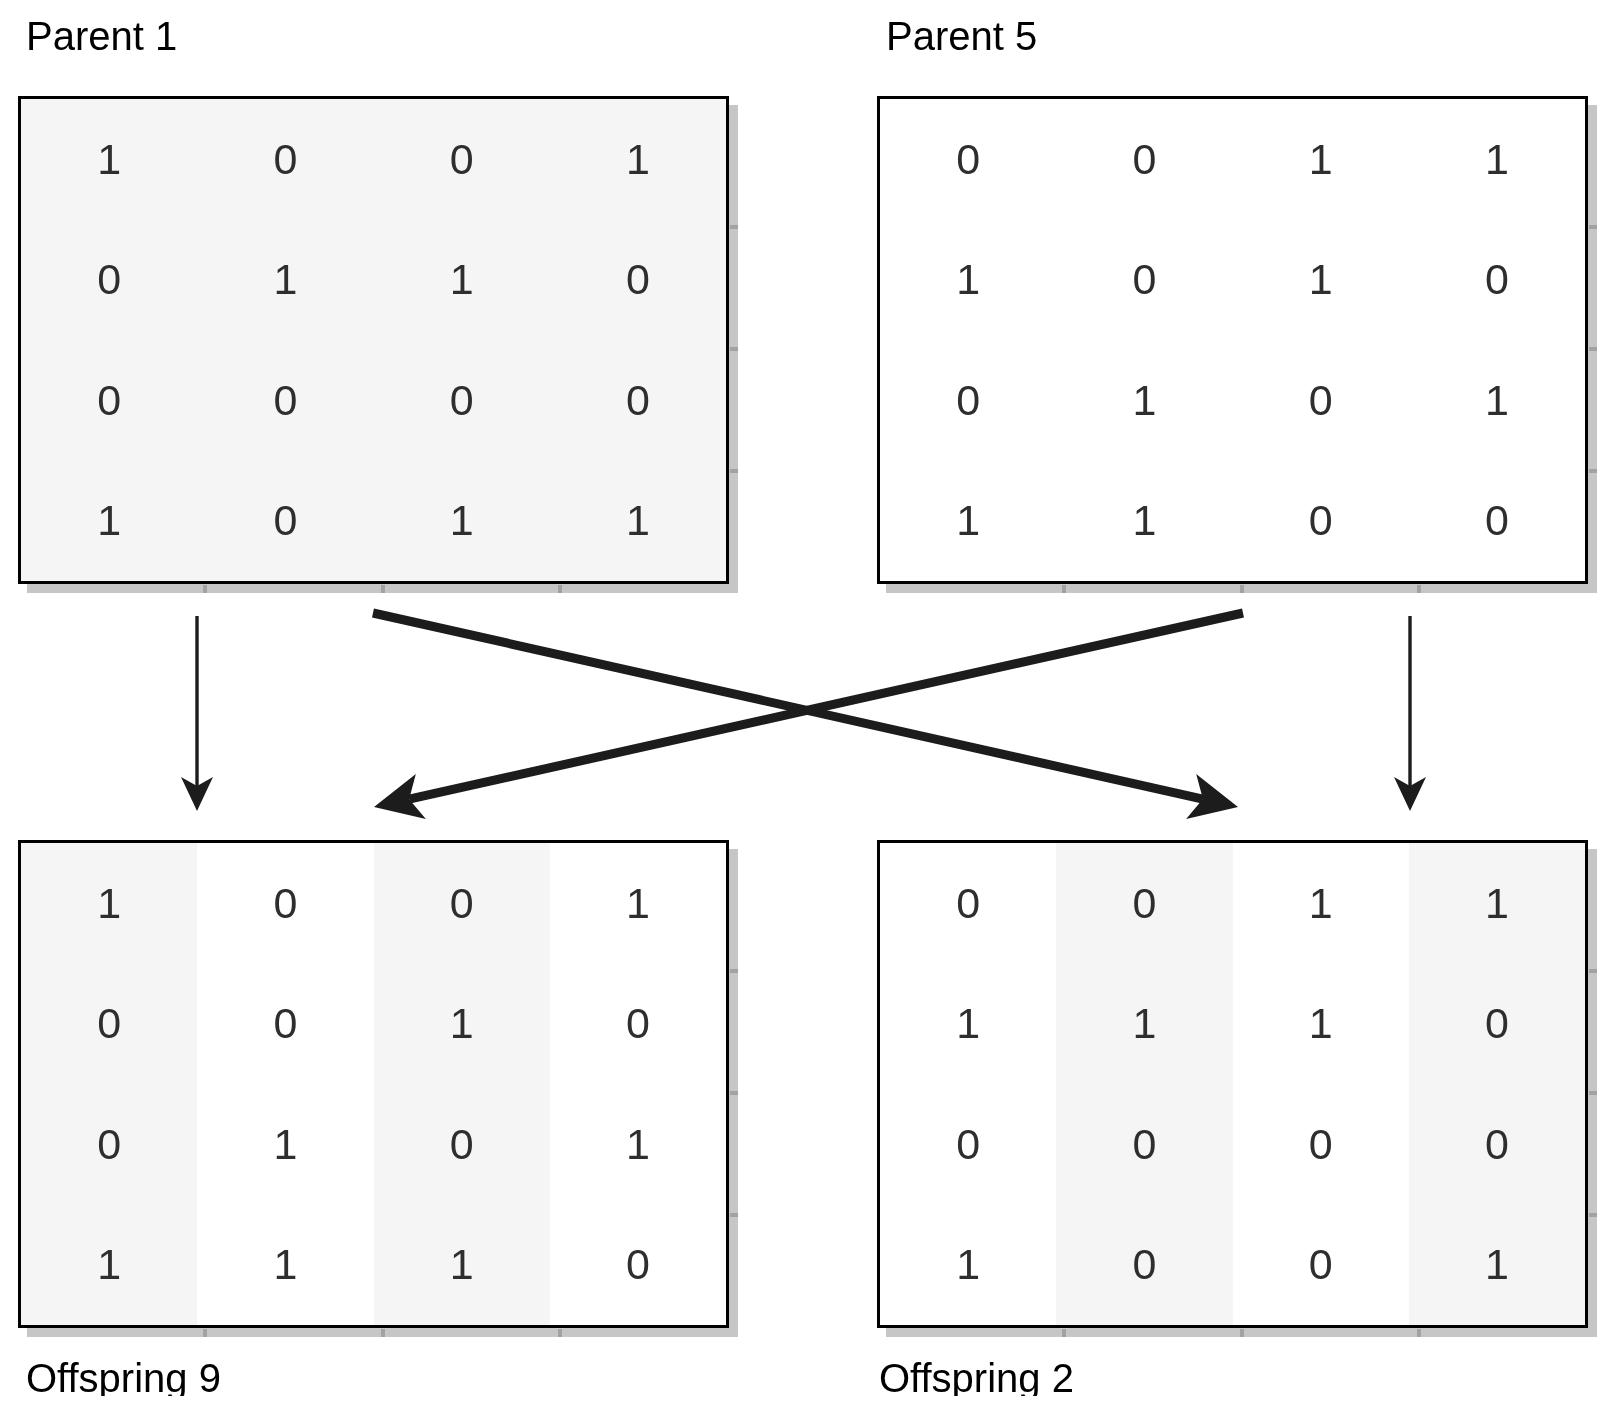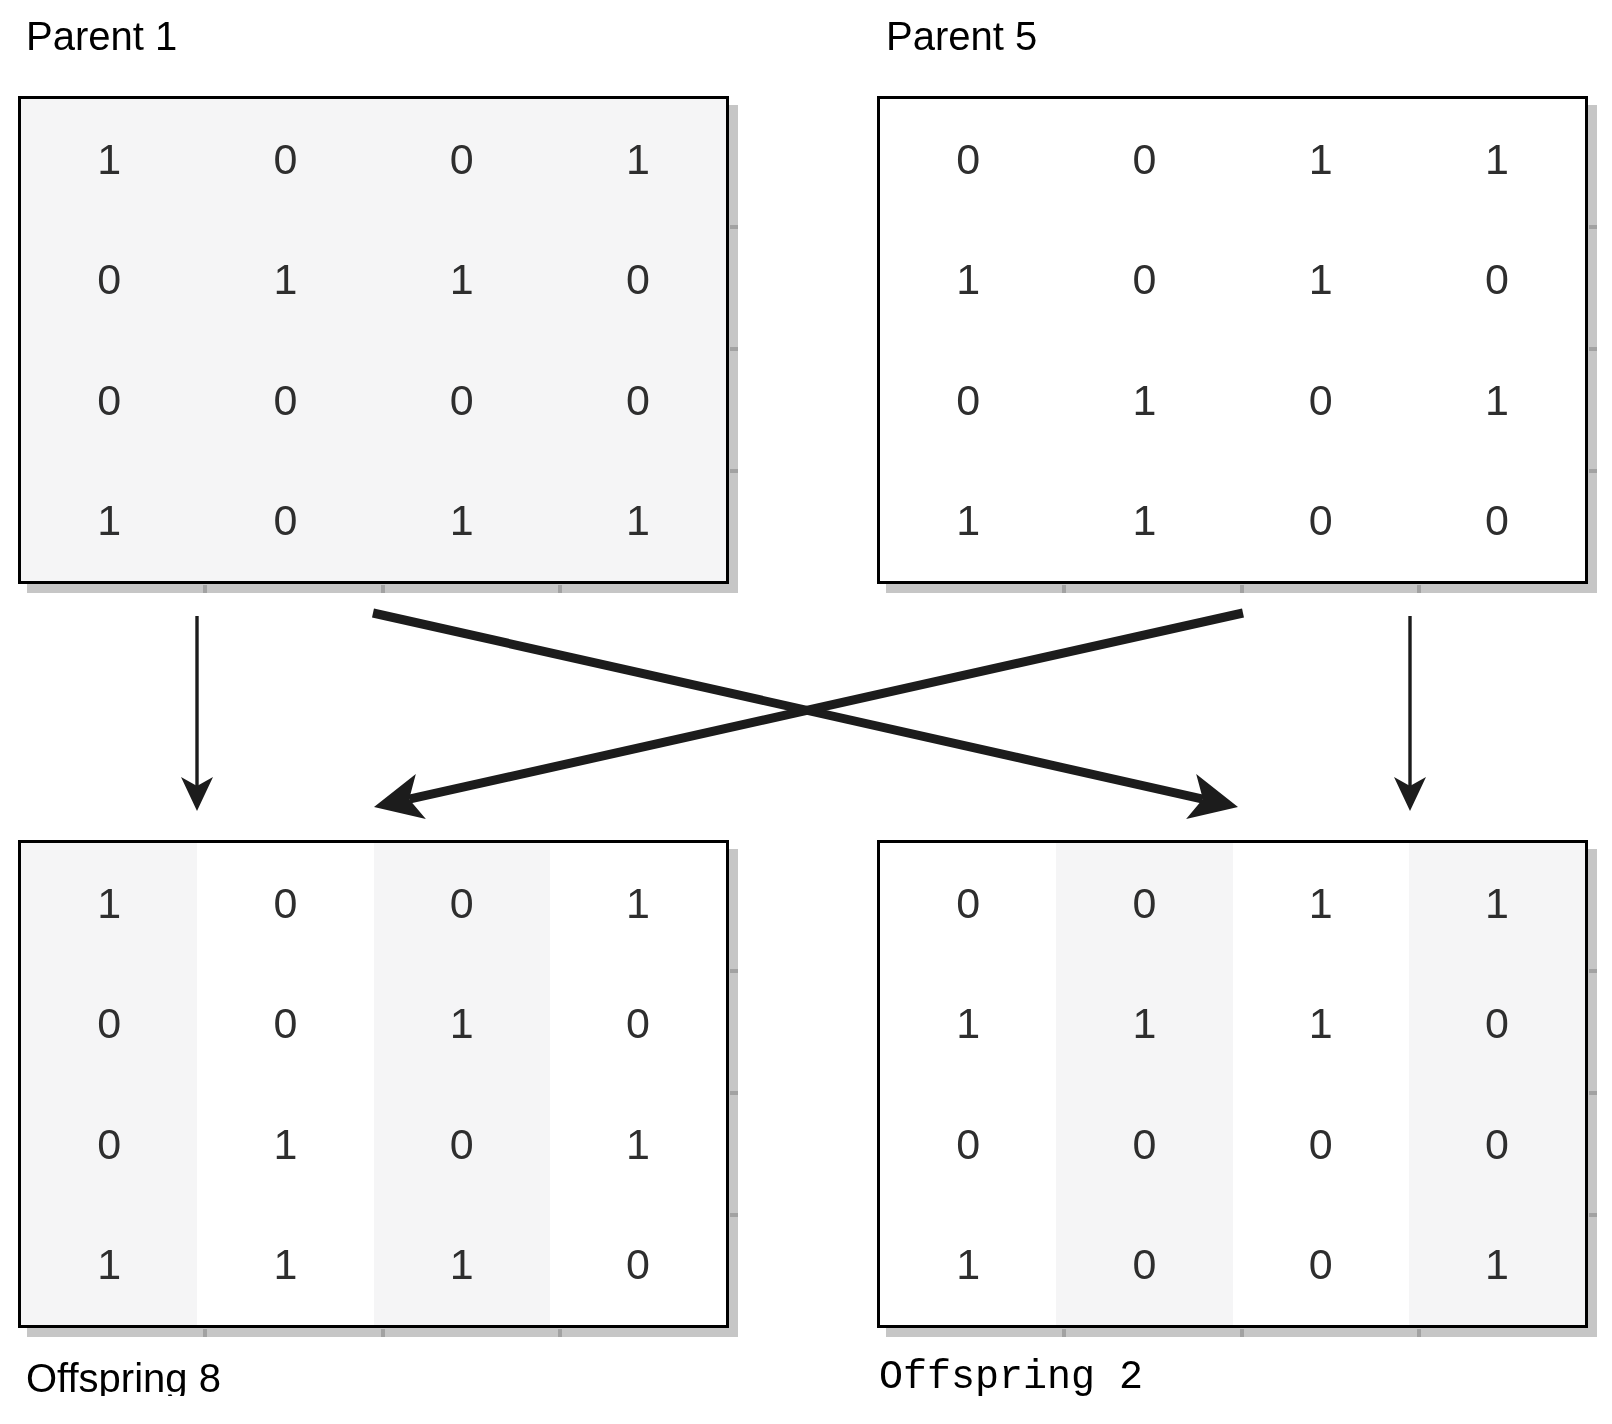"Offspring 8" div.label { text: 8 -> 9 }
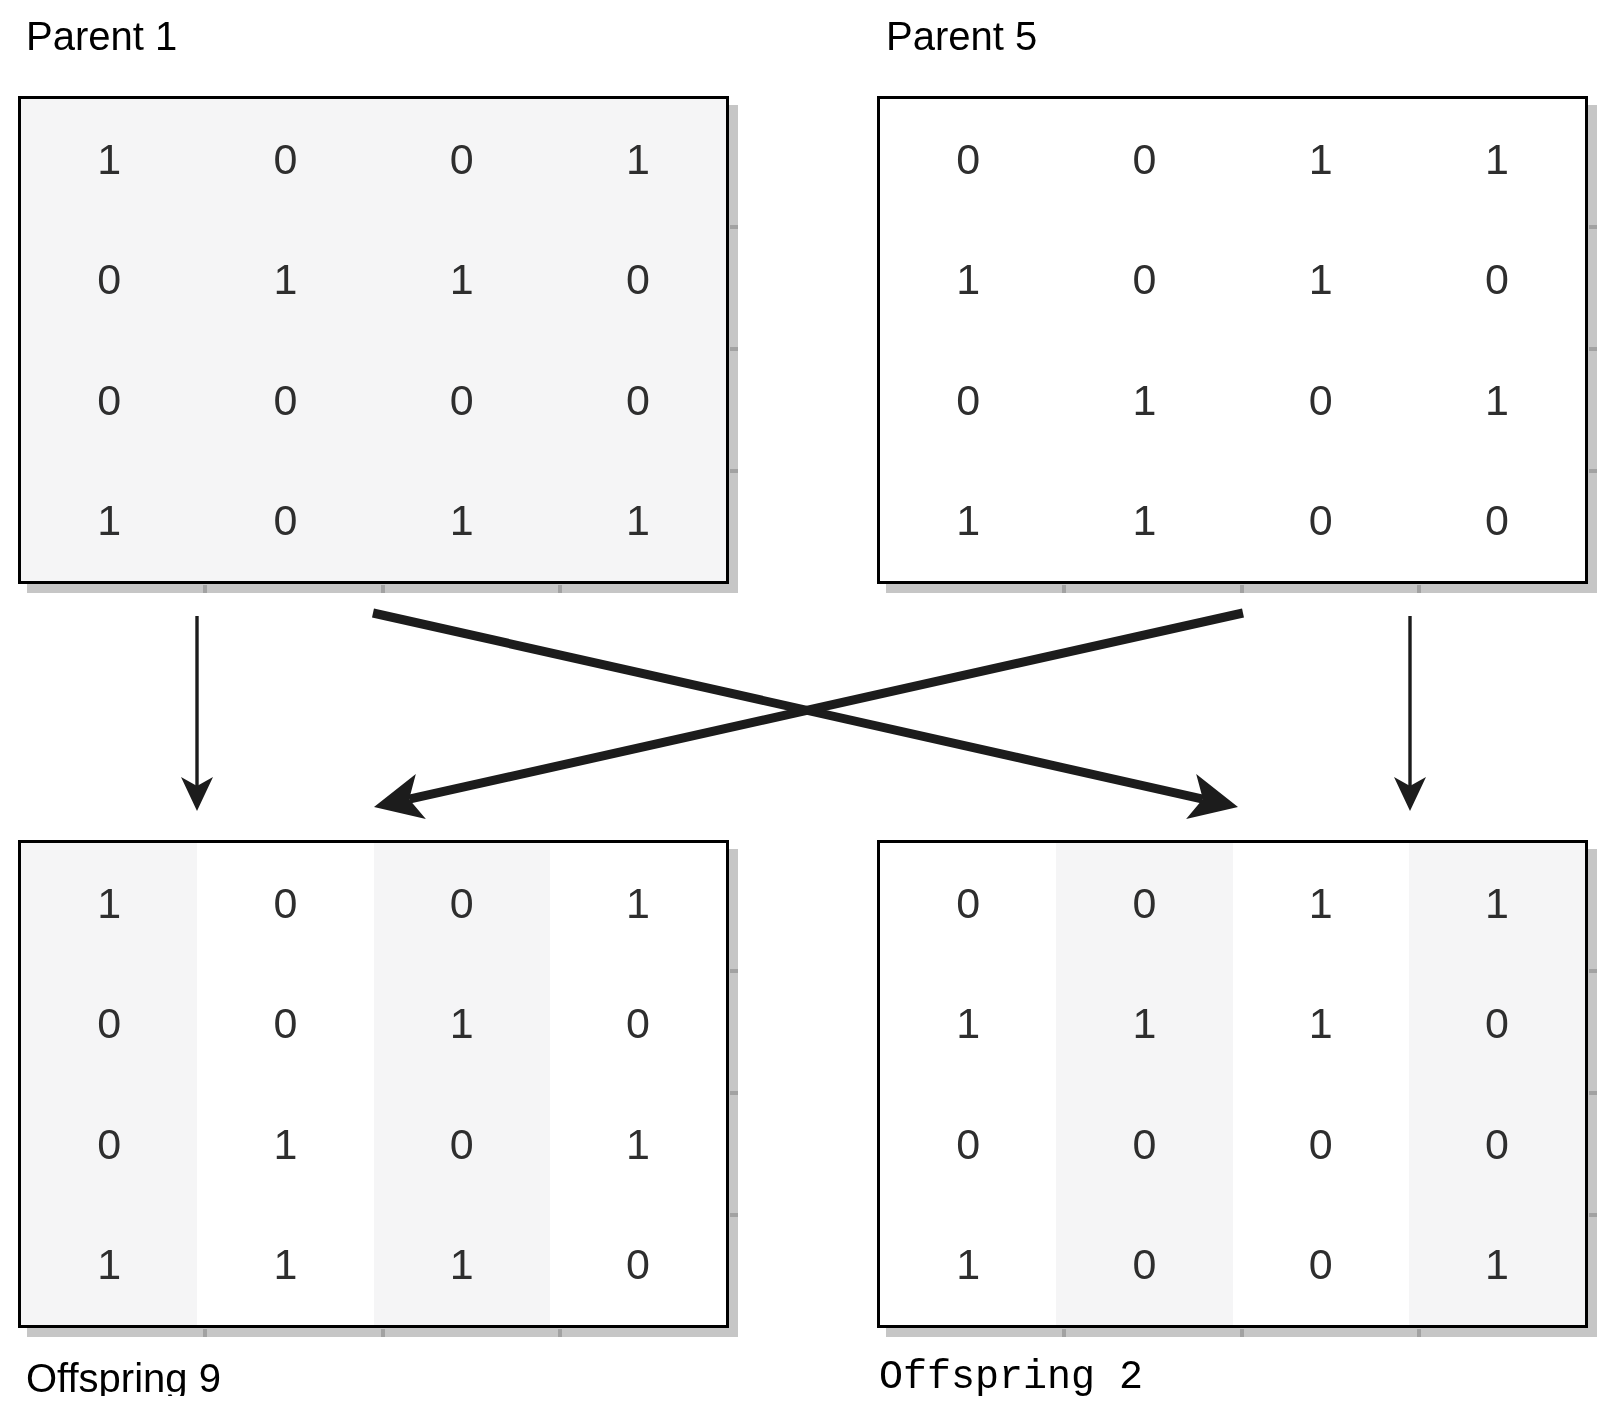"Offspring 2" #label-offspring2 { font-family: Liberation Mono, monospace -> none }
